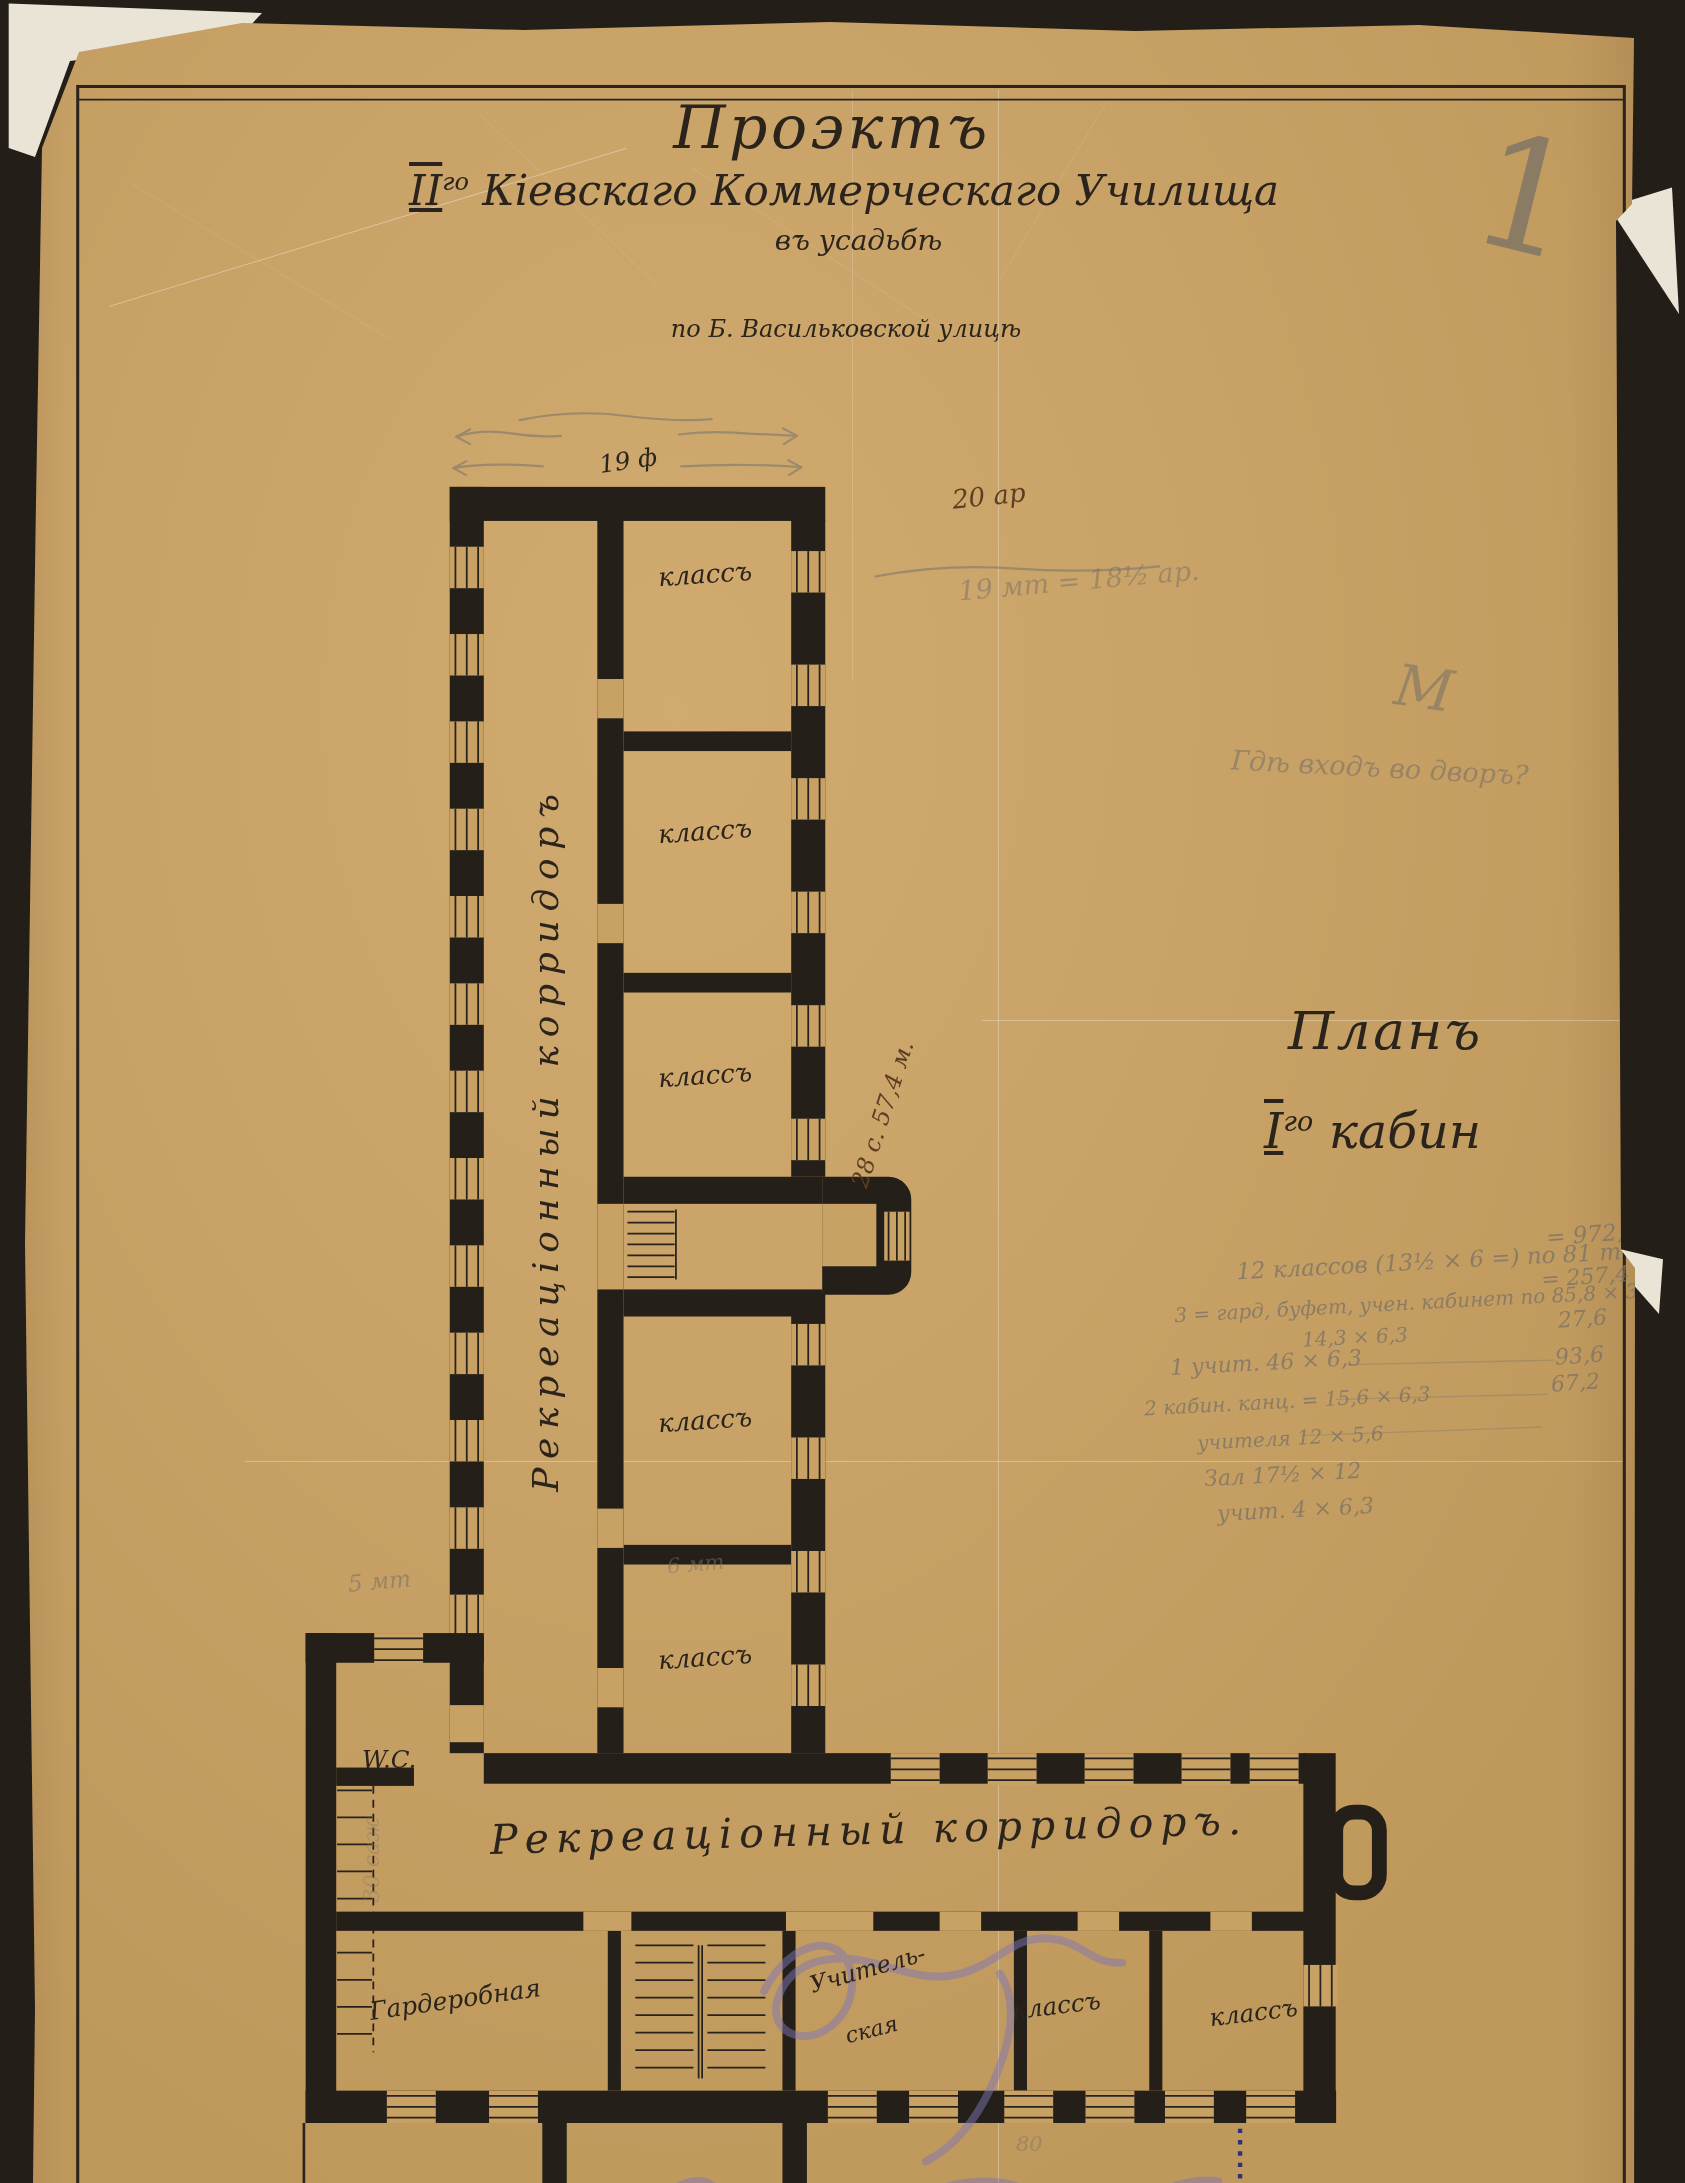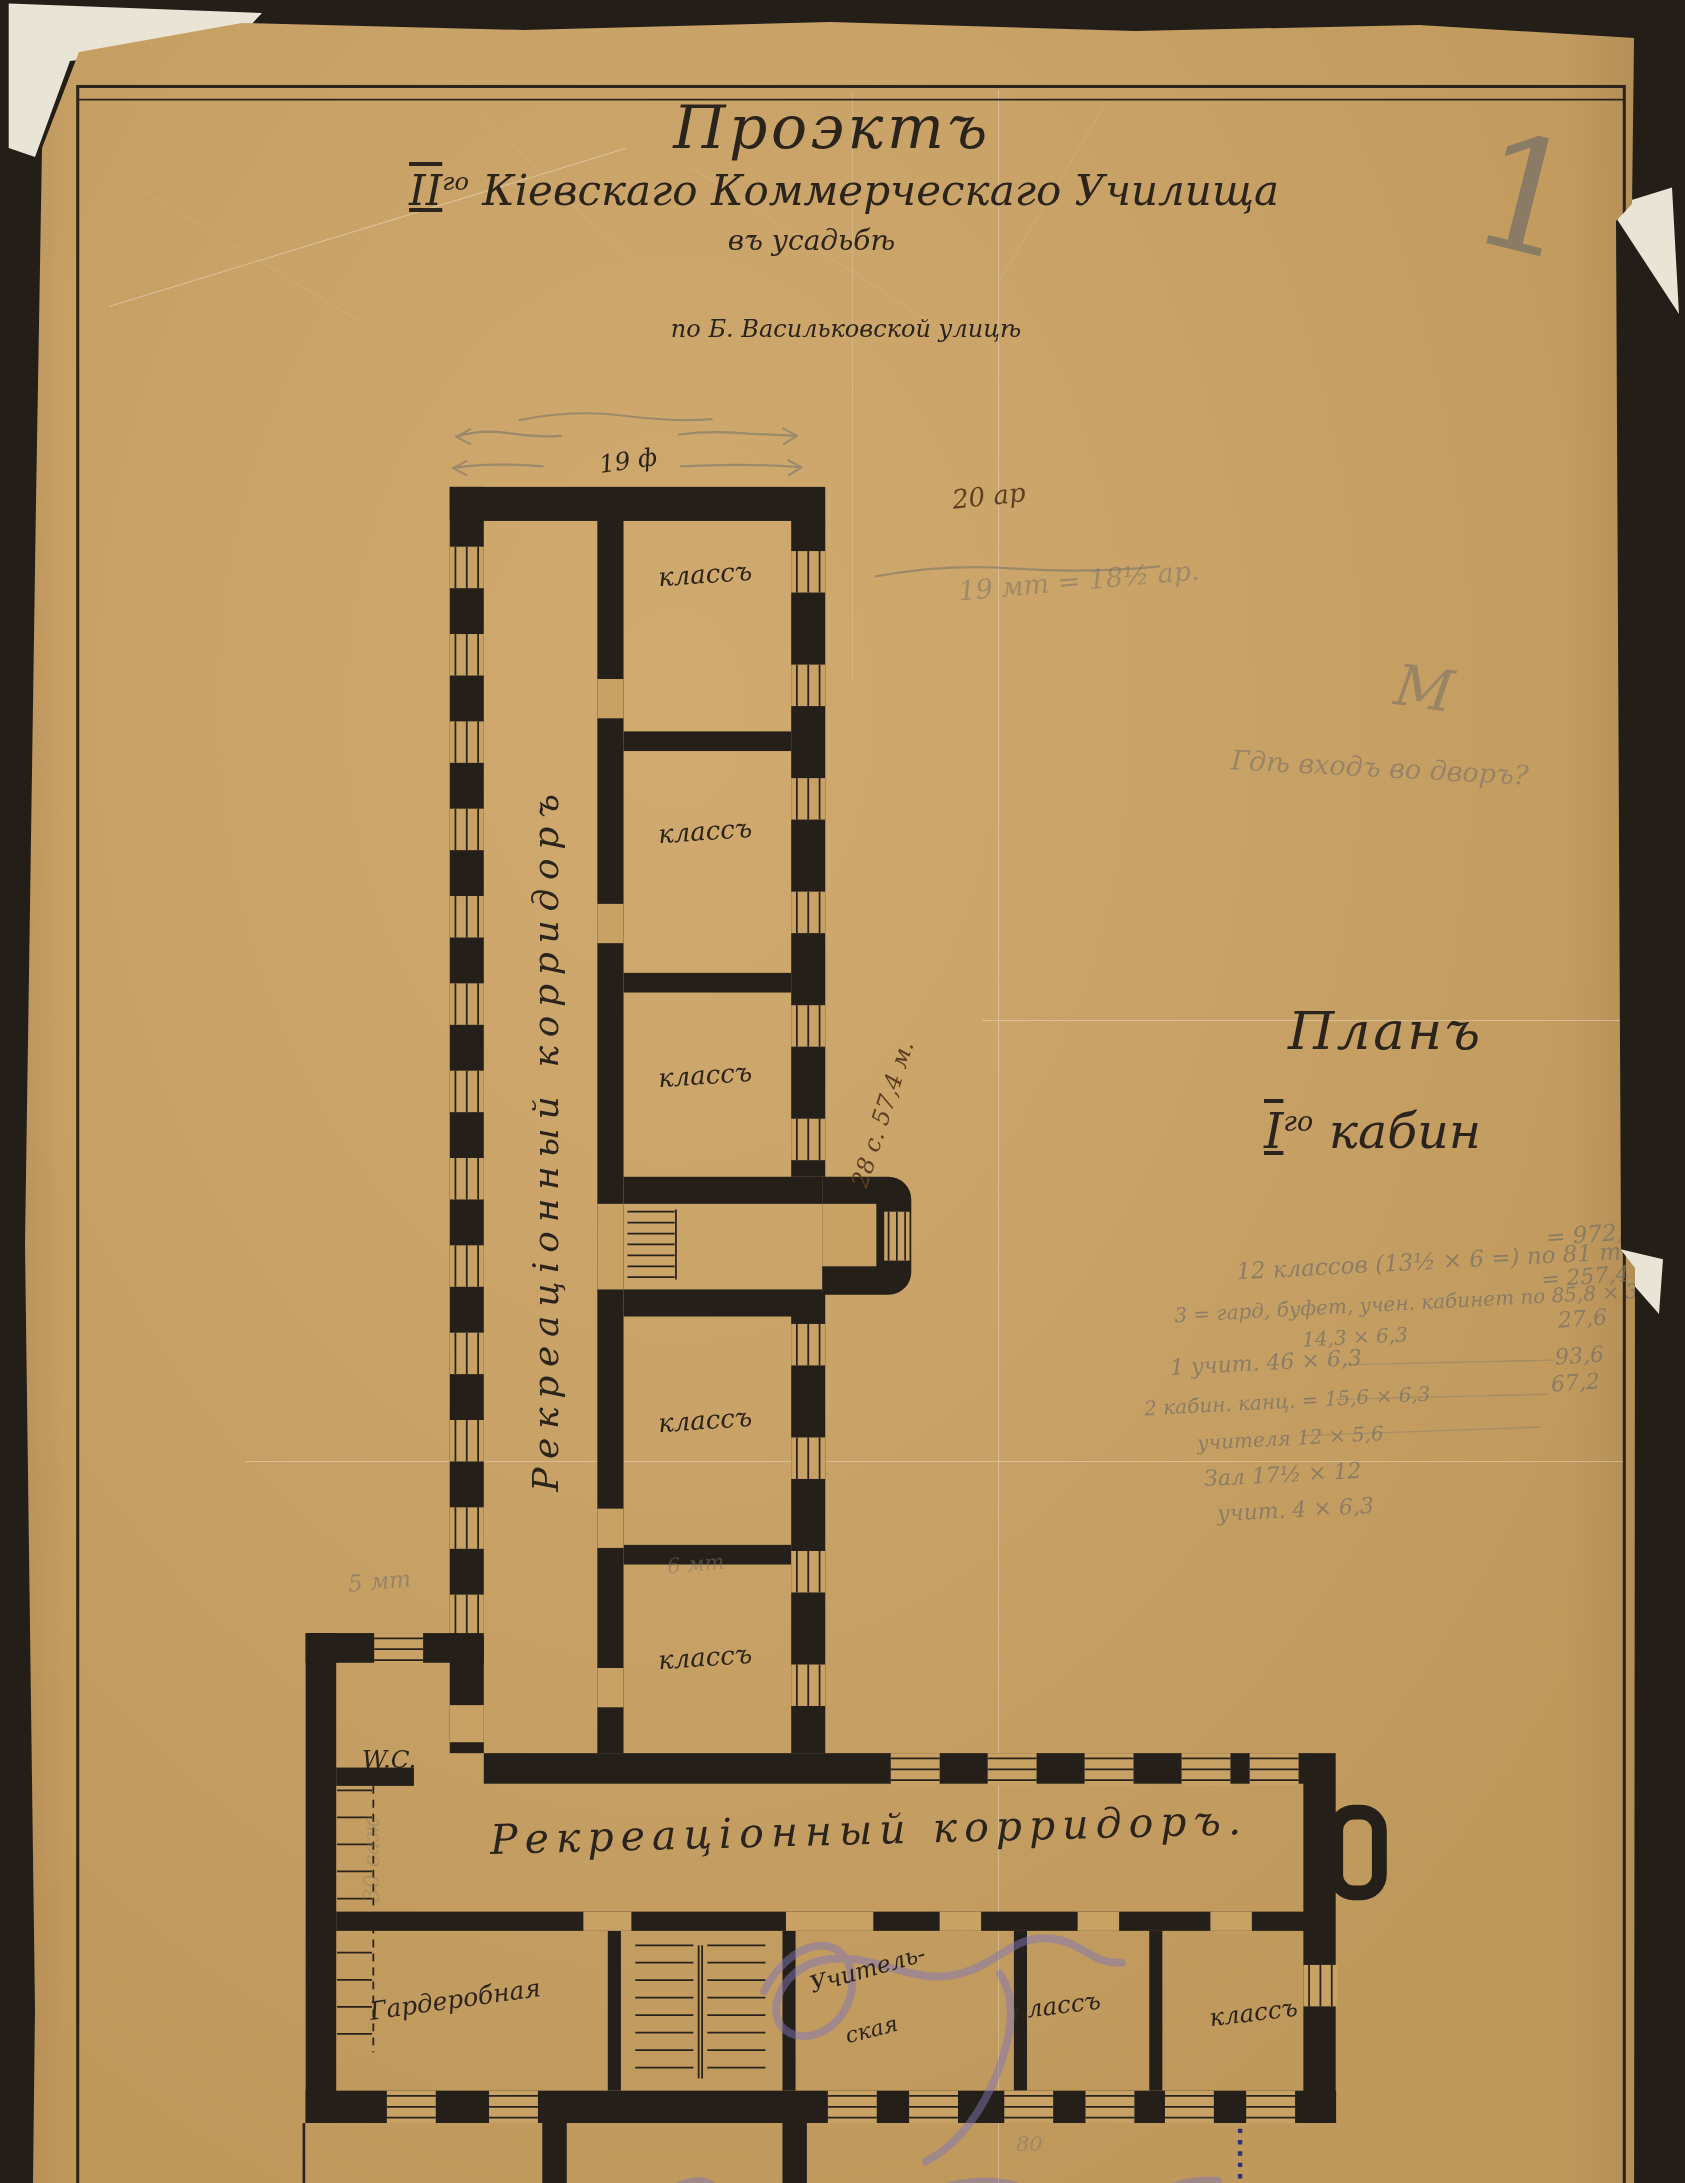"въ усадьбѣ" div.lbl { left: 593px -> 640px }
